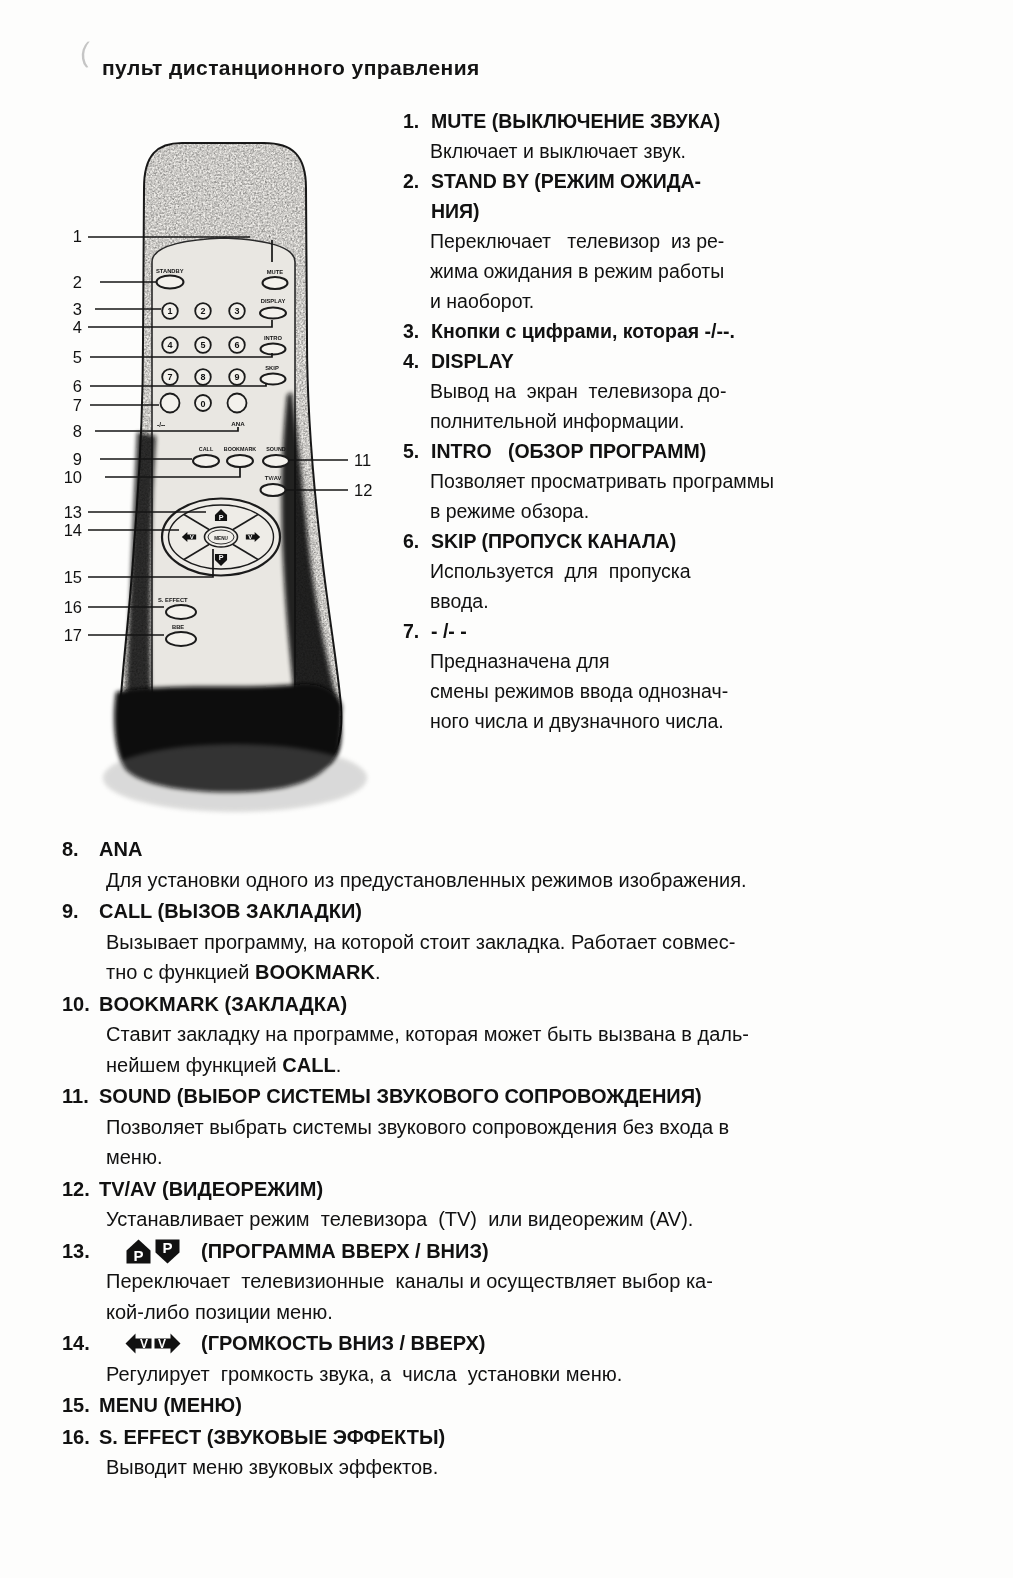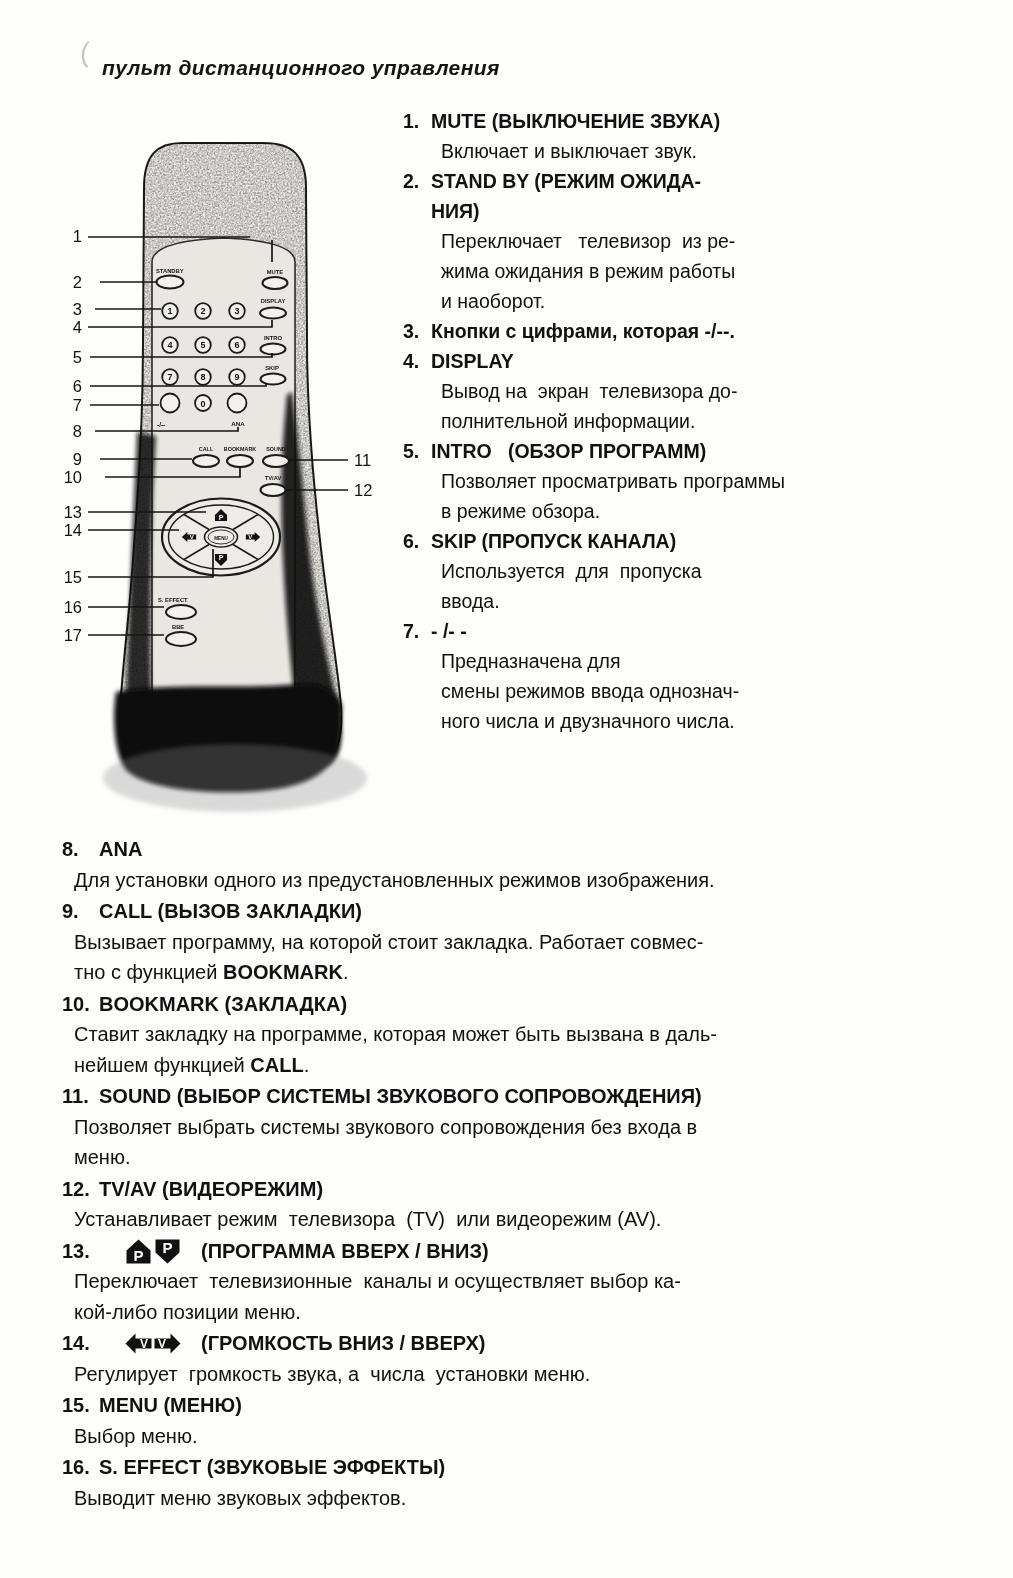"пульт дистанционного управления" .page-title { font-style: italic -> none }
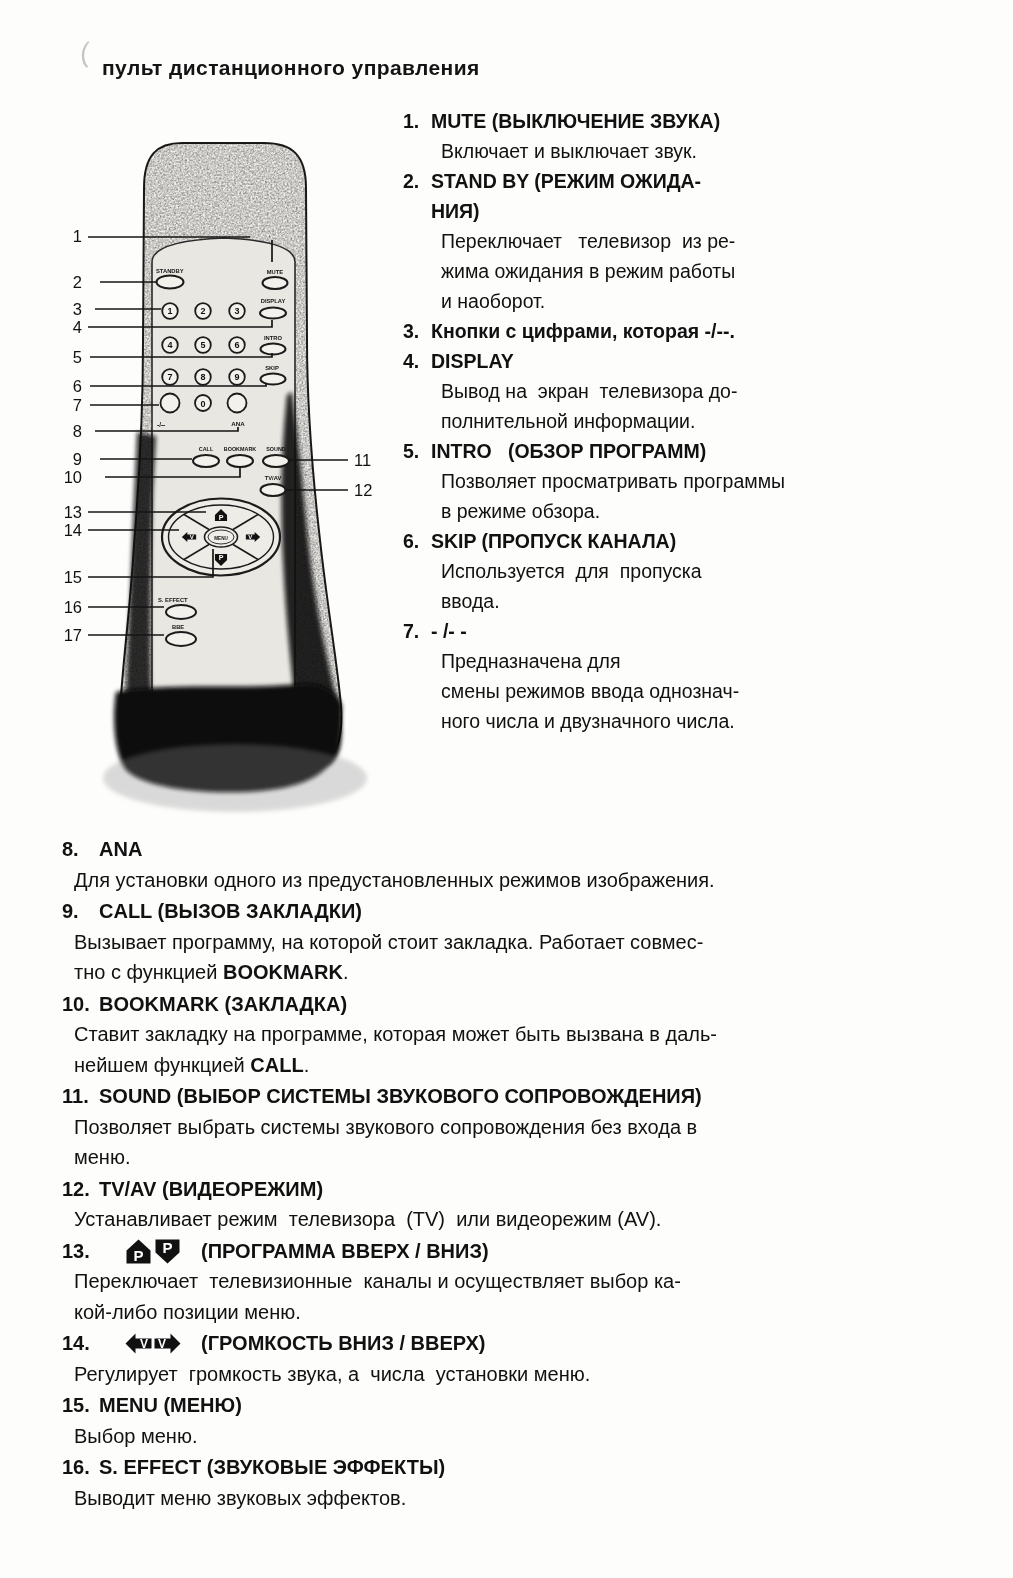"Включает и выключает звук." .rdesc { margin-left: 38px -> 27px }
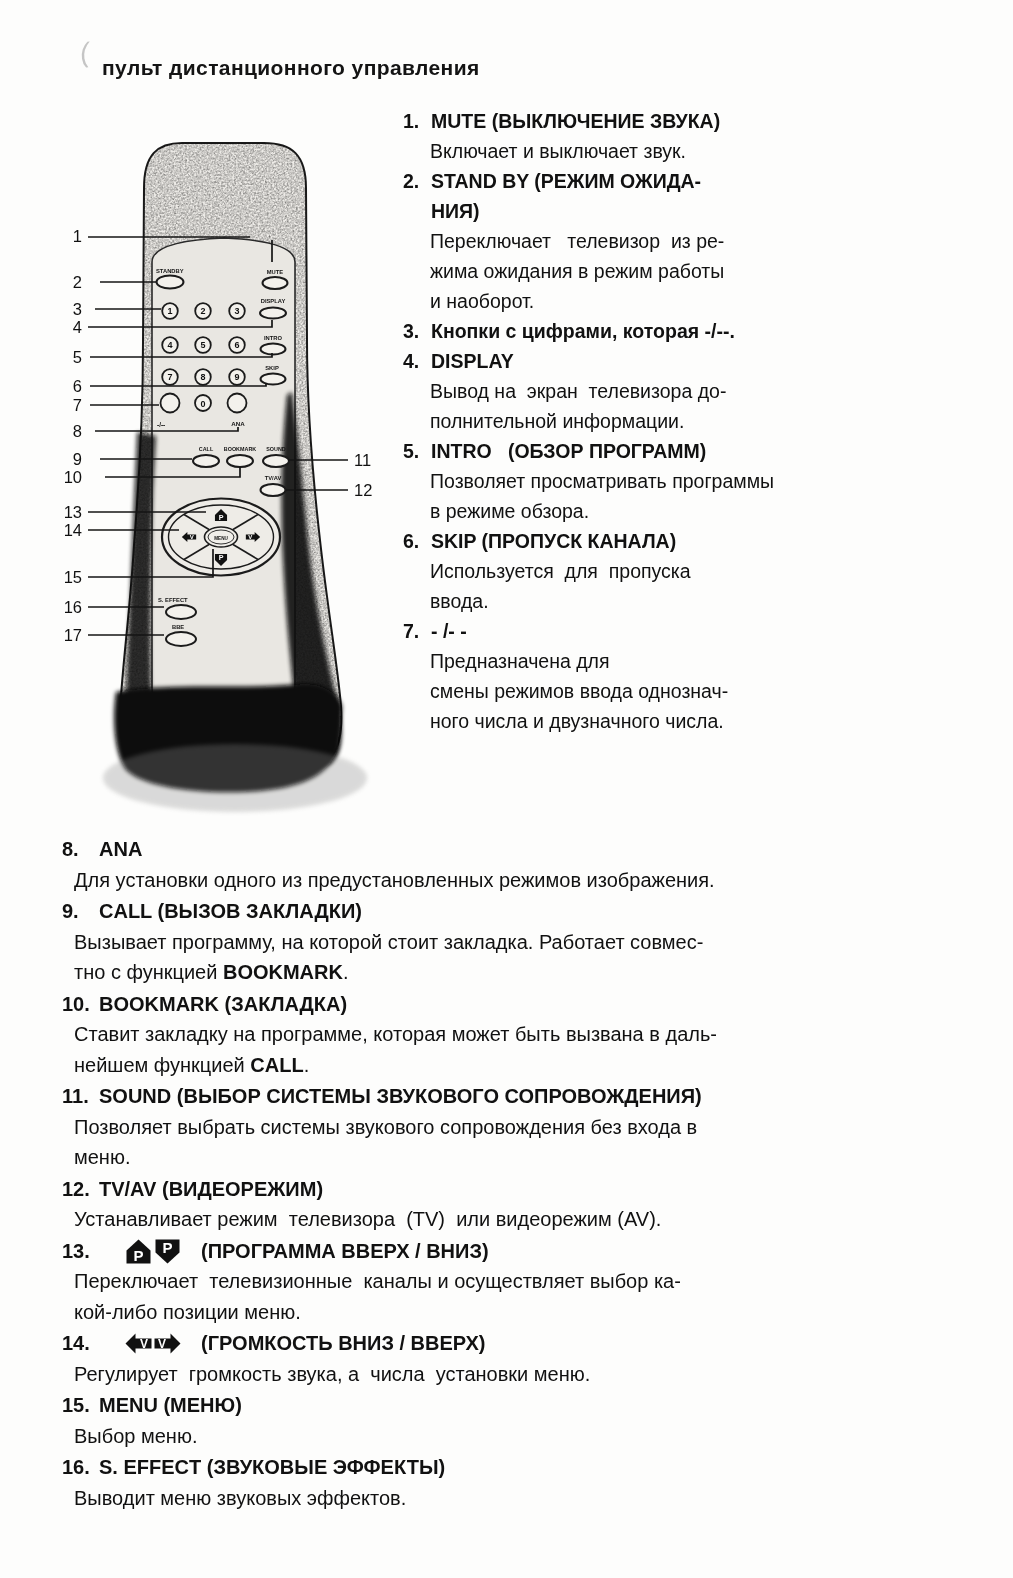"Для установки одного из" .bdesc { margin-left: 12px -> 44px }
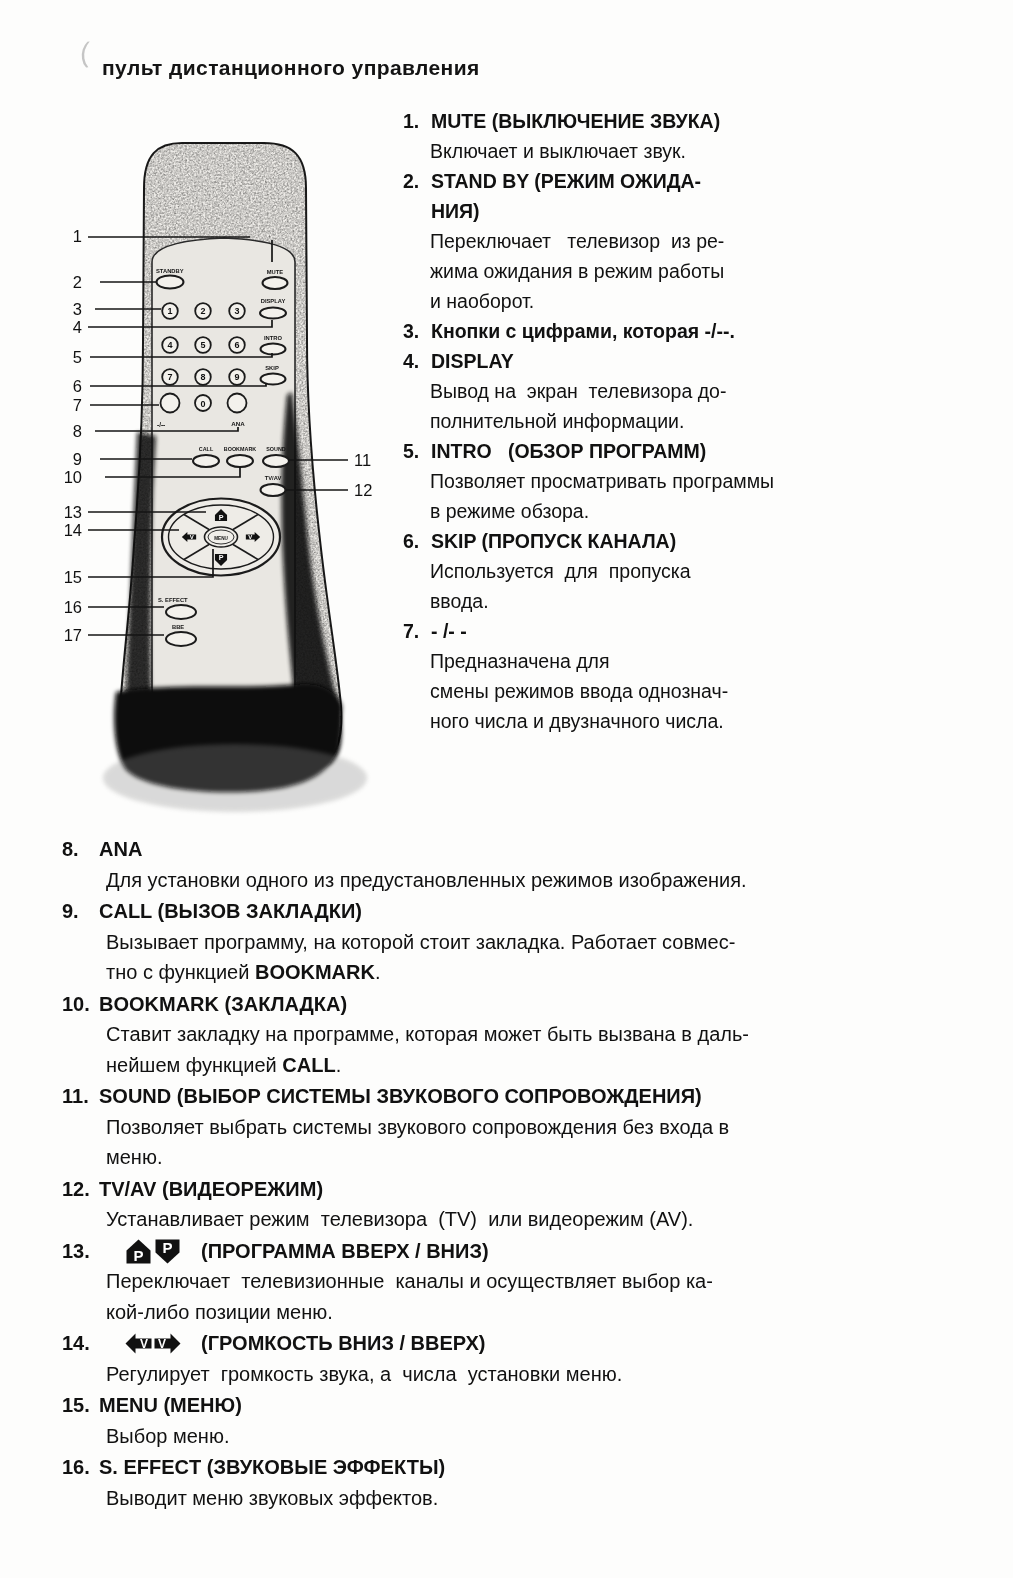"Выбор меню." div.bdesc { html: <div><span>Выбор меню.</span></div> -> none }
